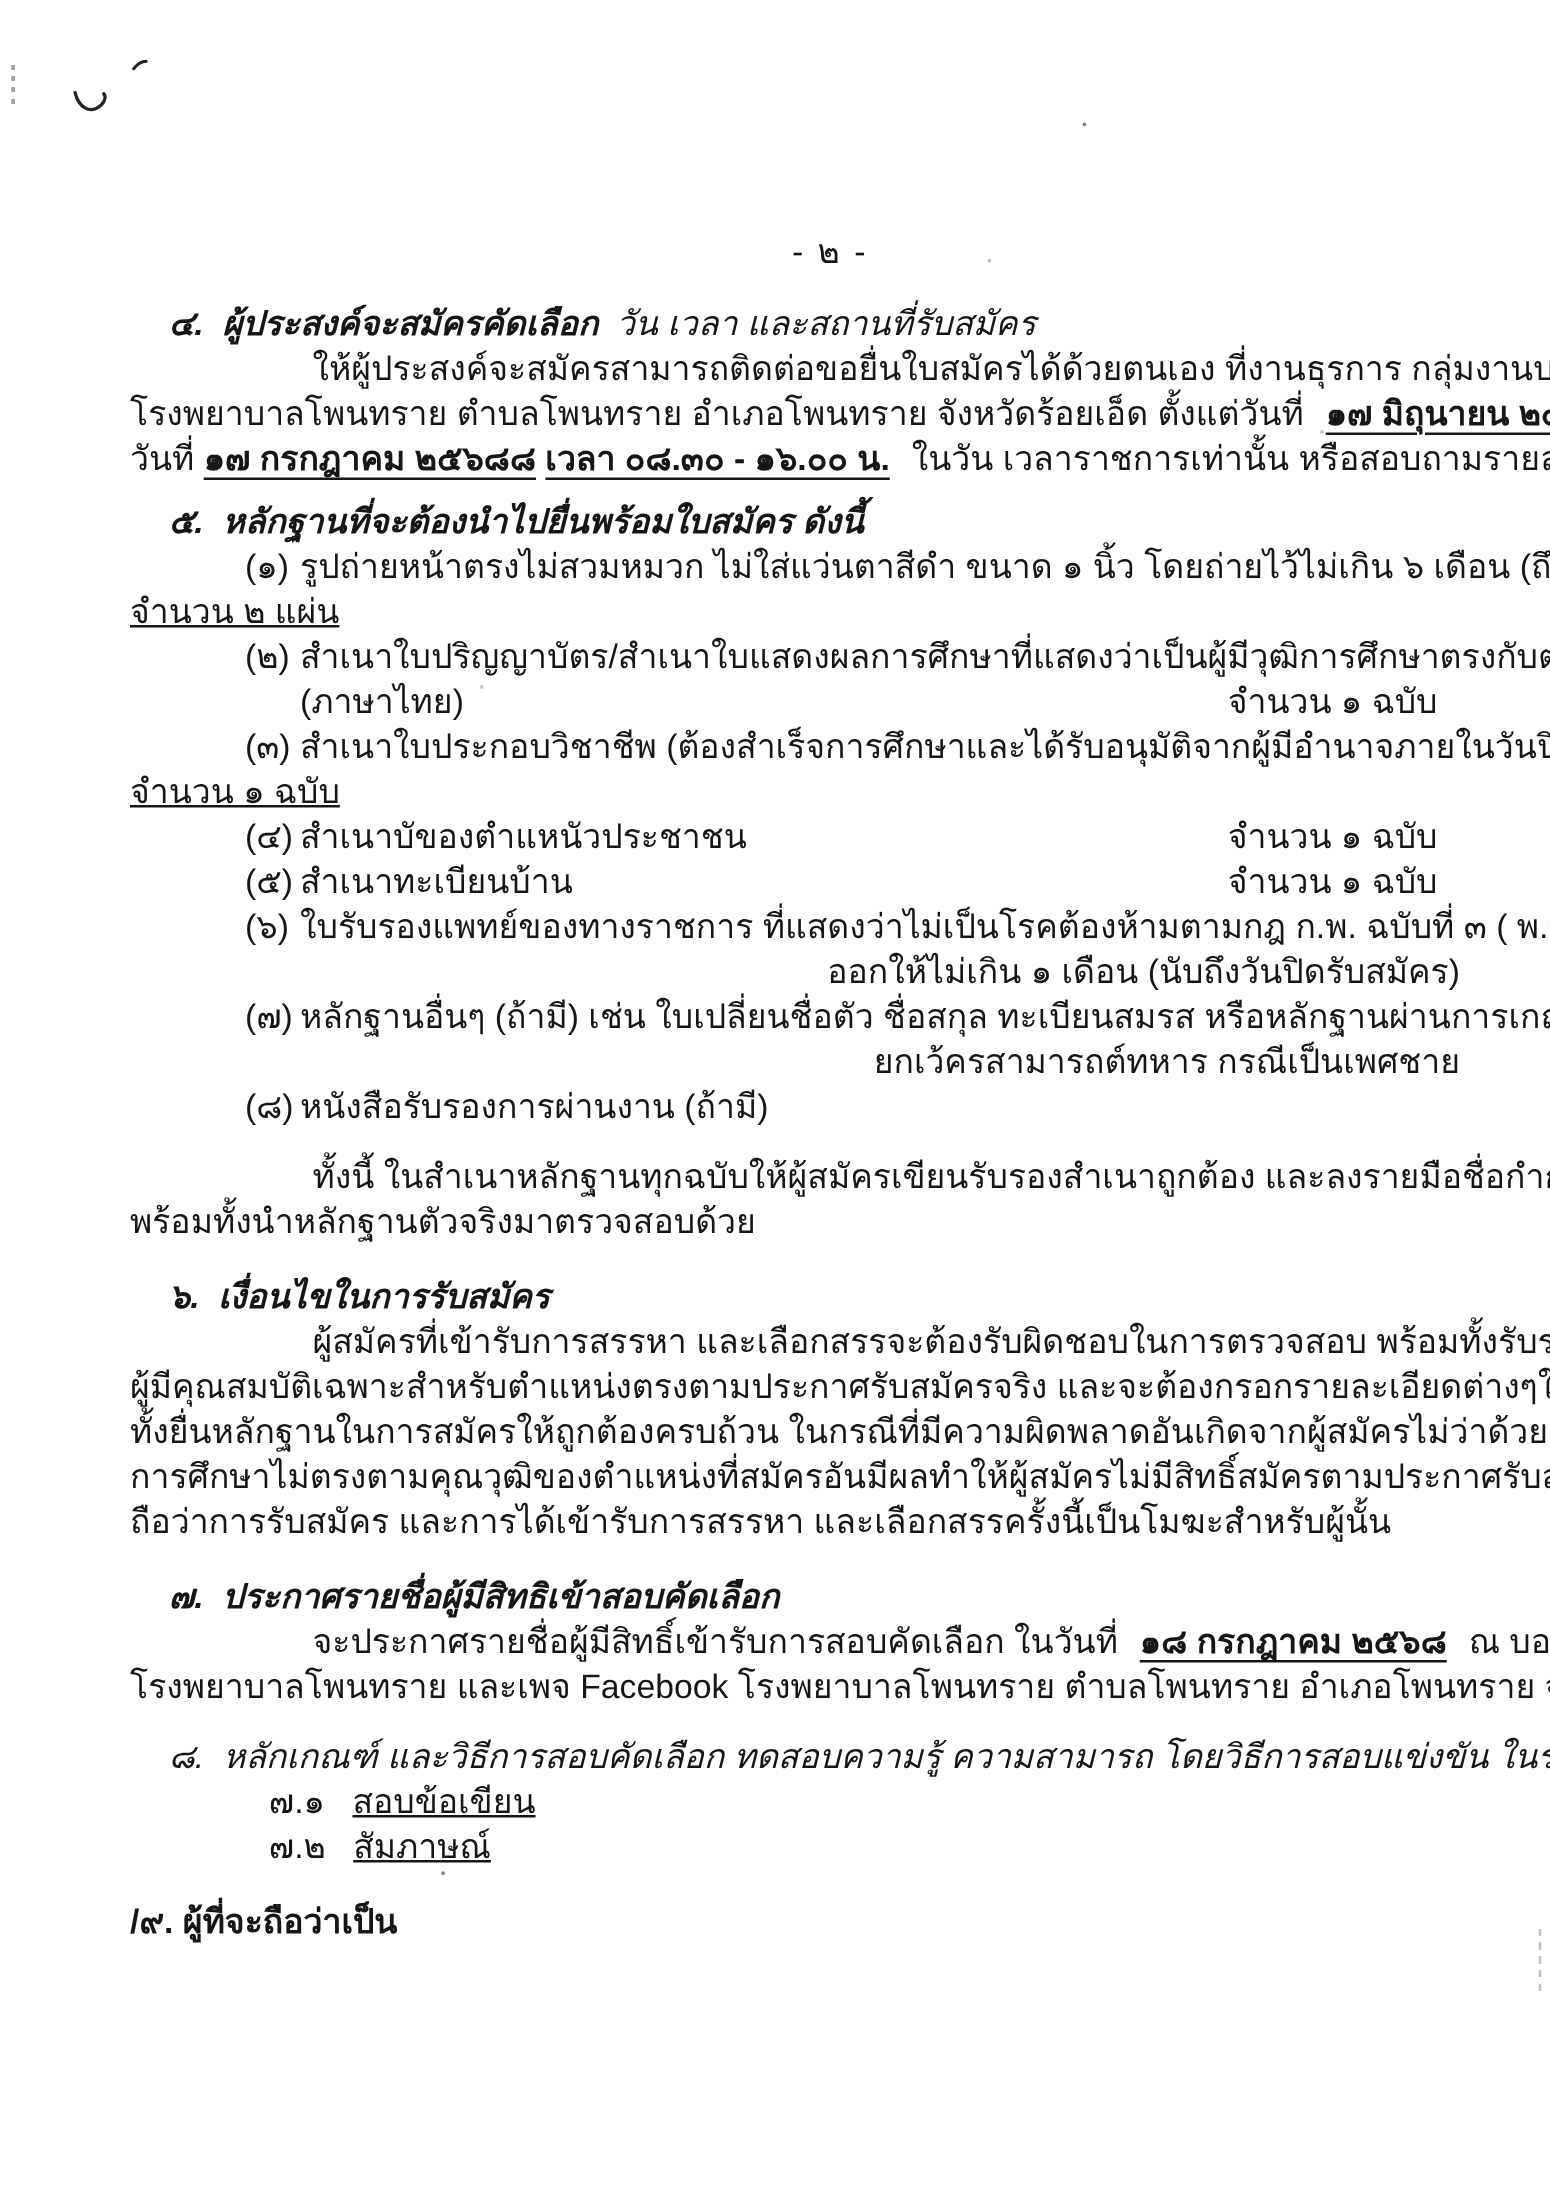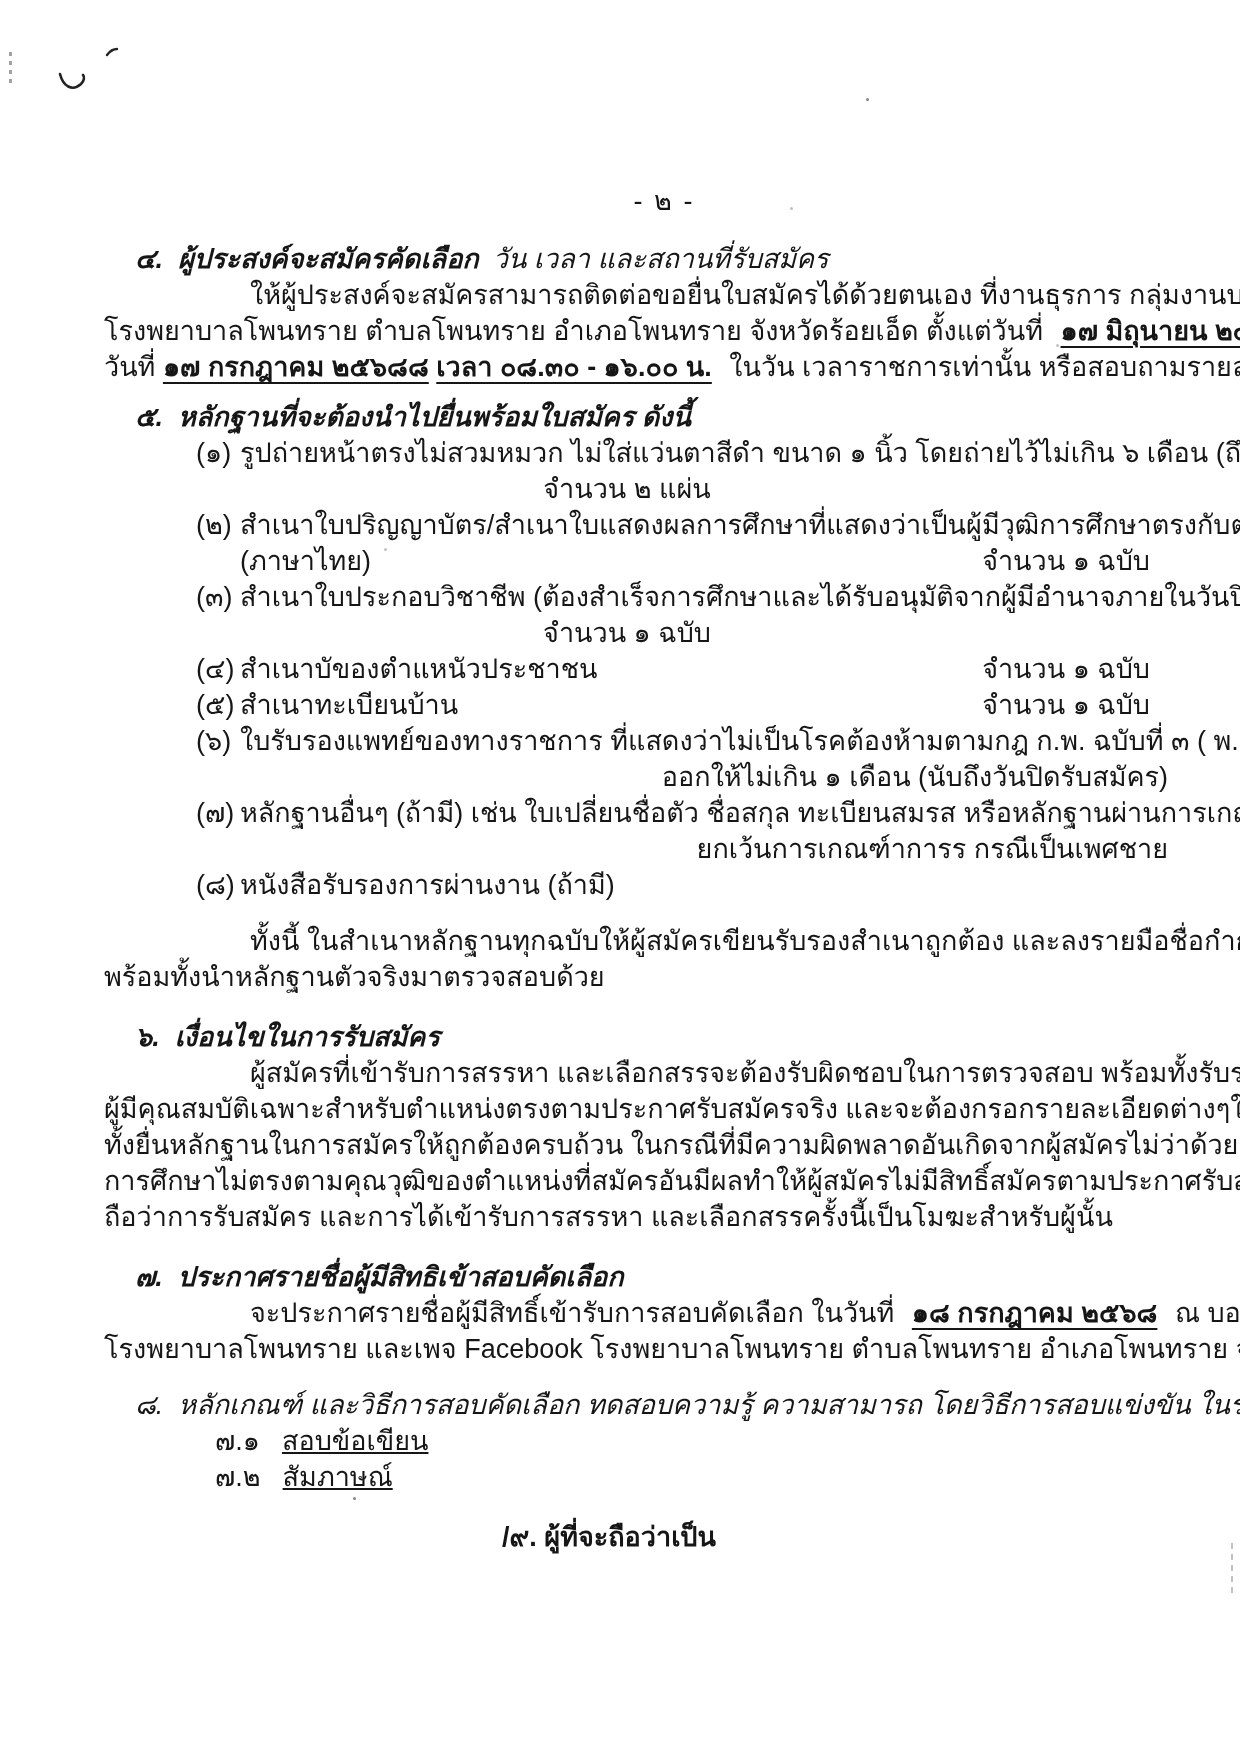"จำนวน ๒ แผ่น" .count-line { text-align: center -> left; text-decoration: none -> underline }
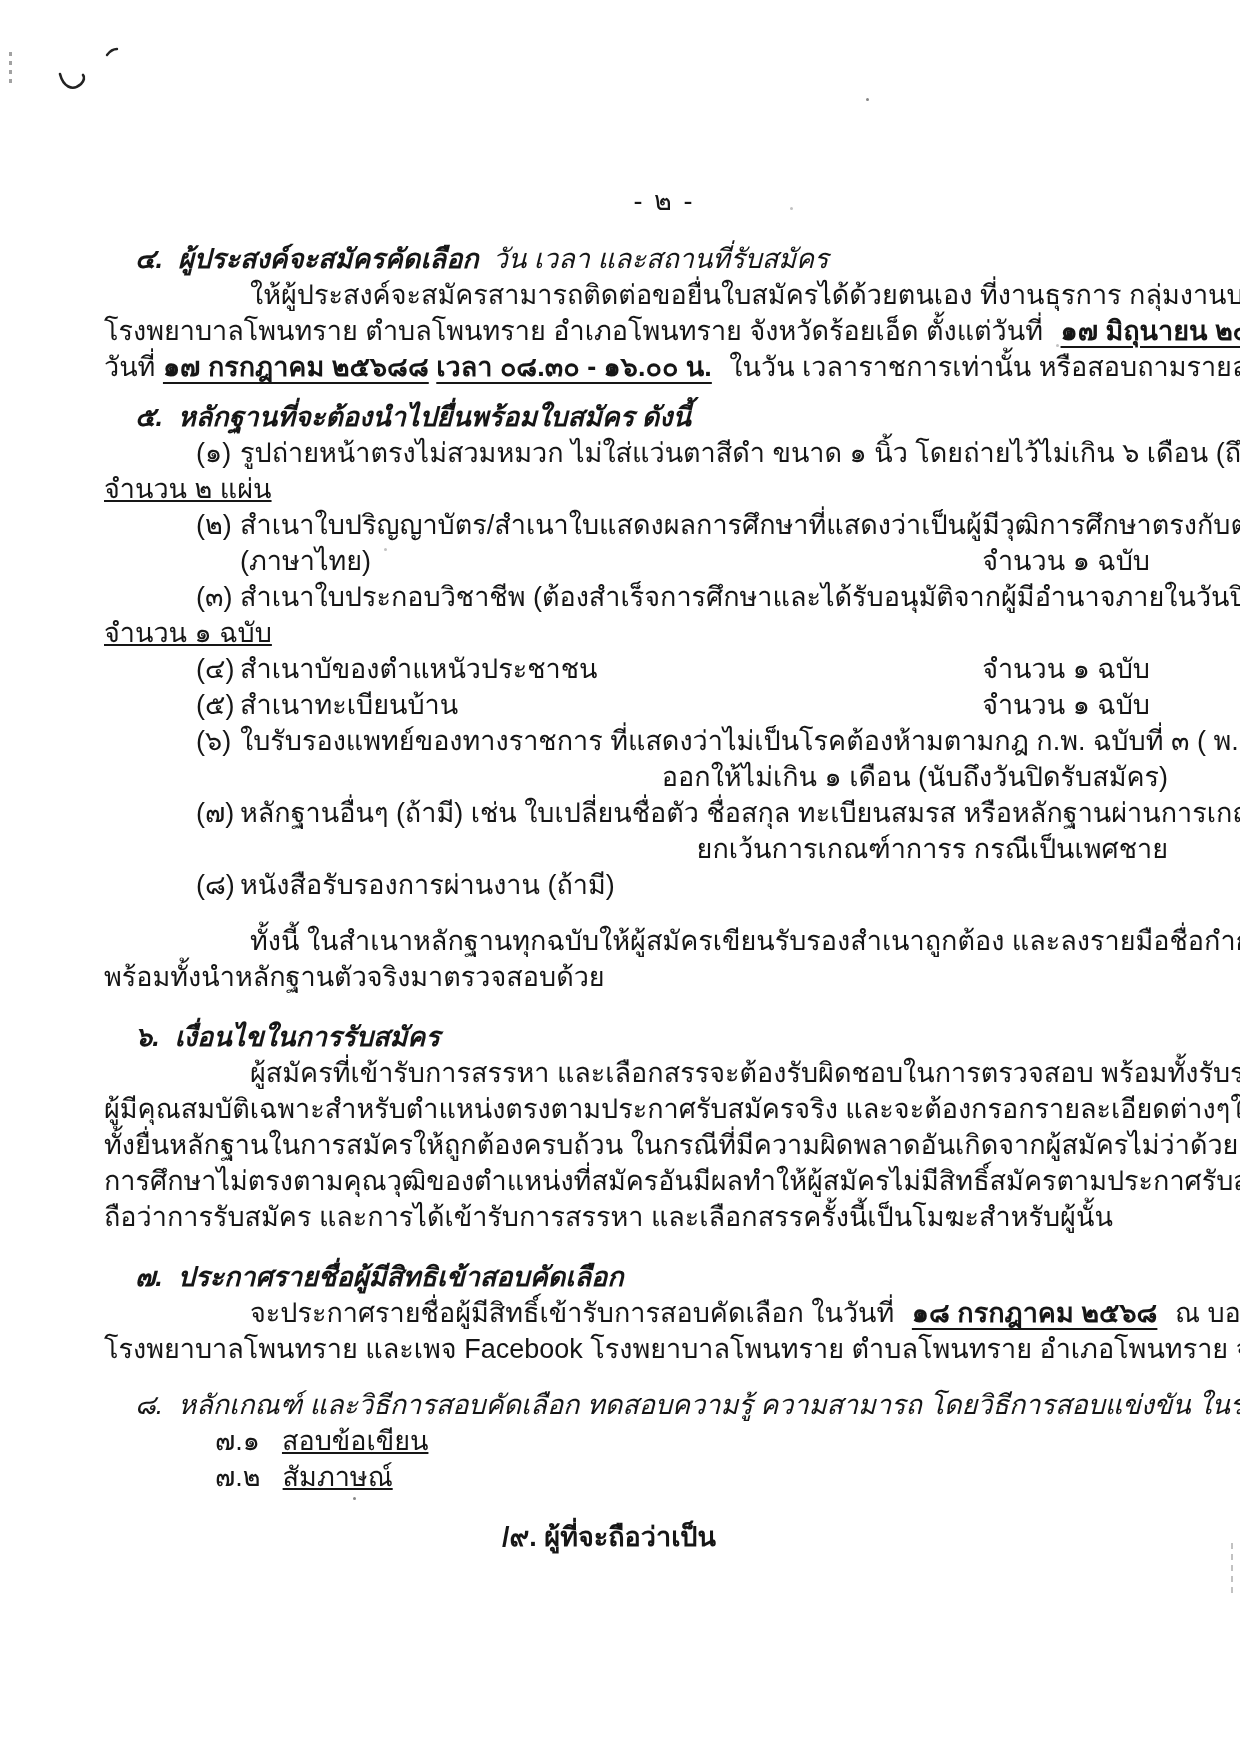"ยกเว้นการเกณฑ์าการร กรณีเป็นเพศชาย" div.item-cont { text: ยกเว้นการเกณฑ์าการร -> ยกเว้ครสามารถต์ทหาร }
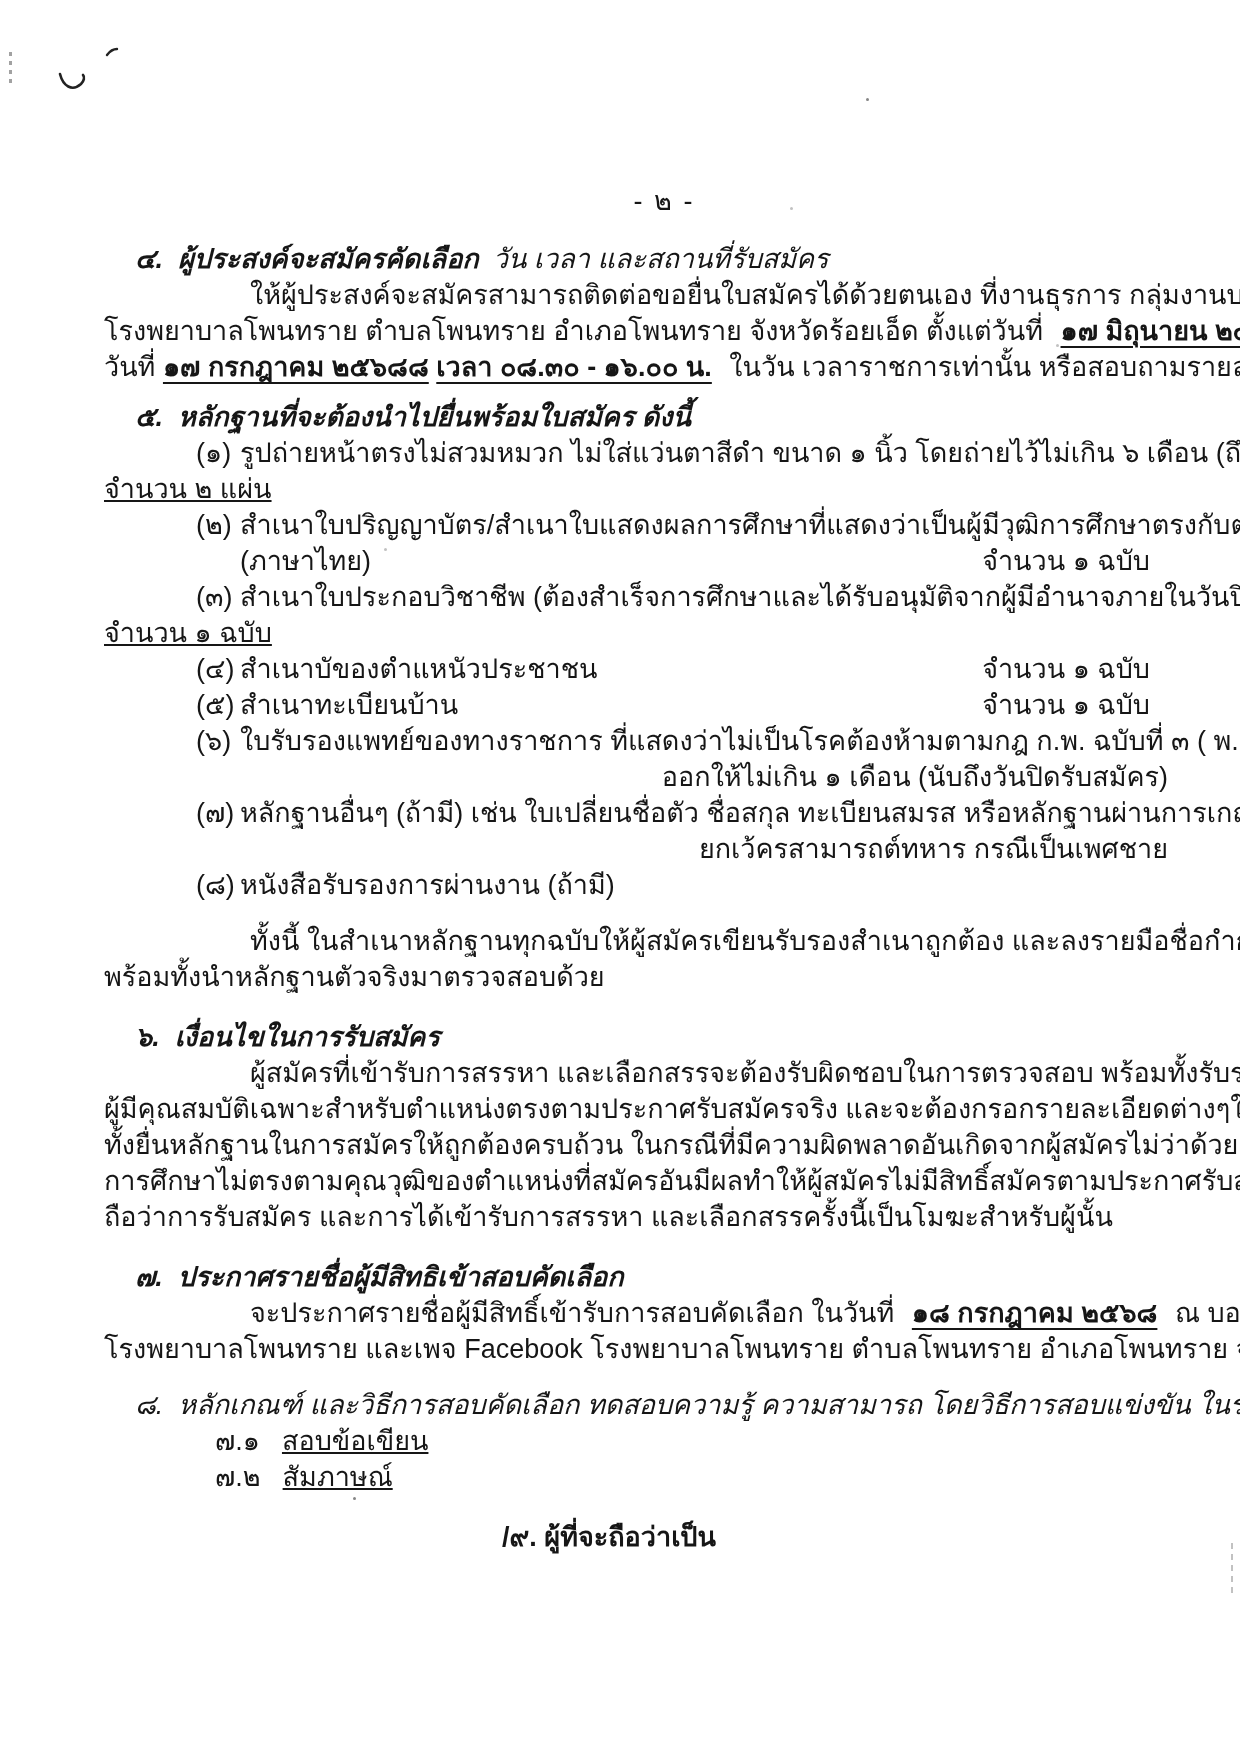"/๙. ผู้ที่จะถือว่าเป็น" .footer-note { text-align: center -> left }
